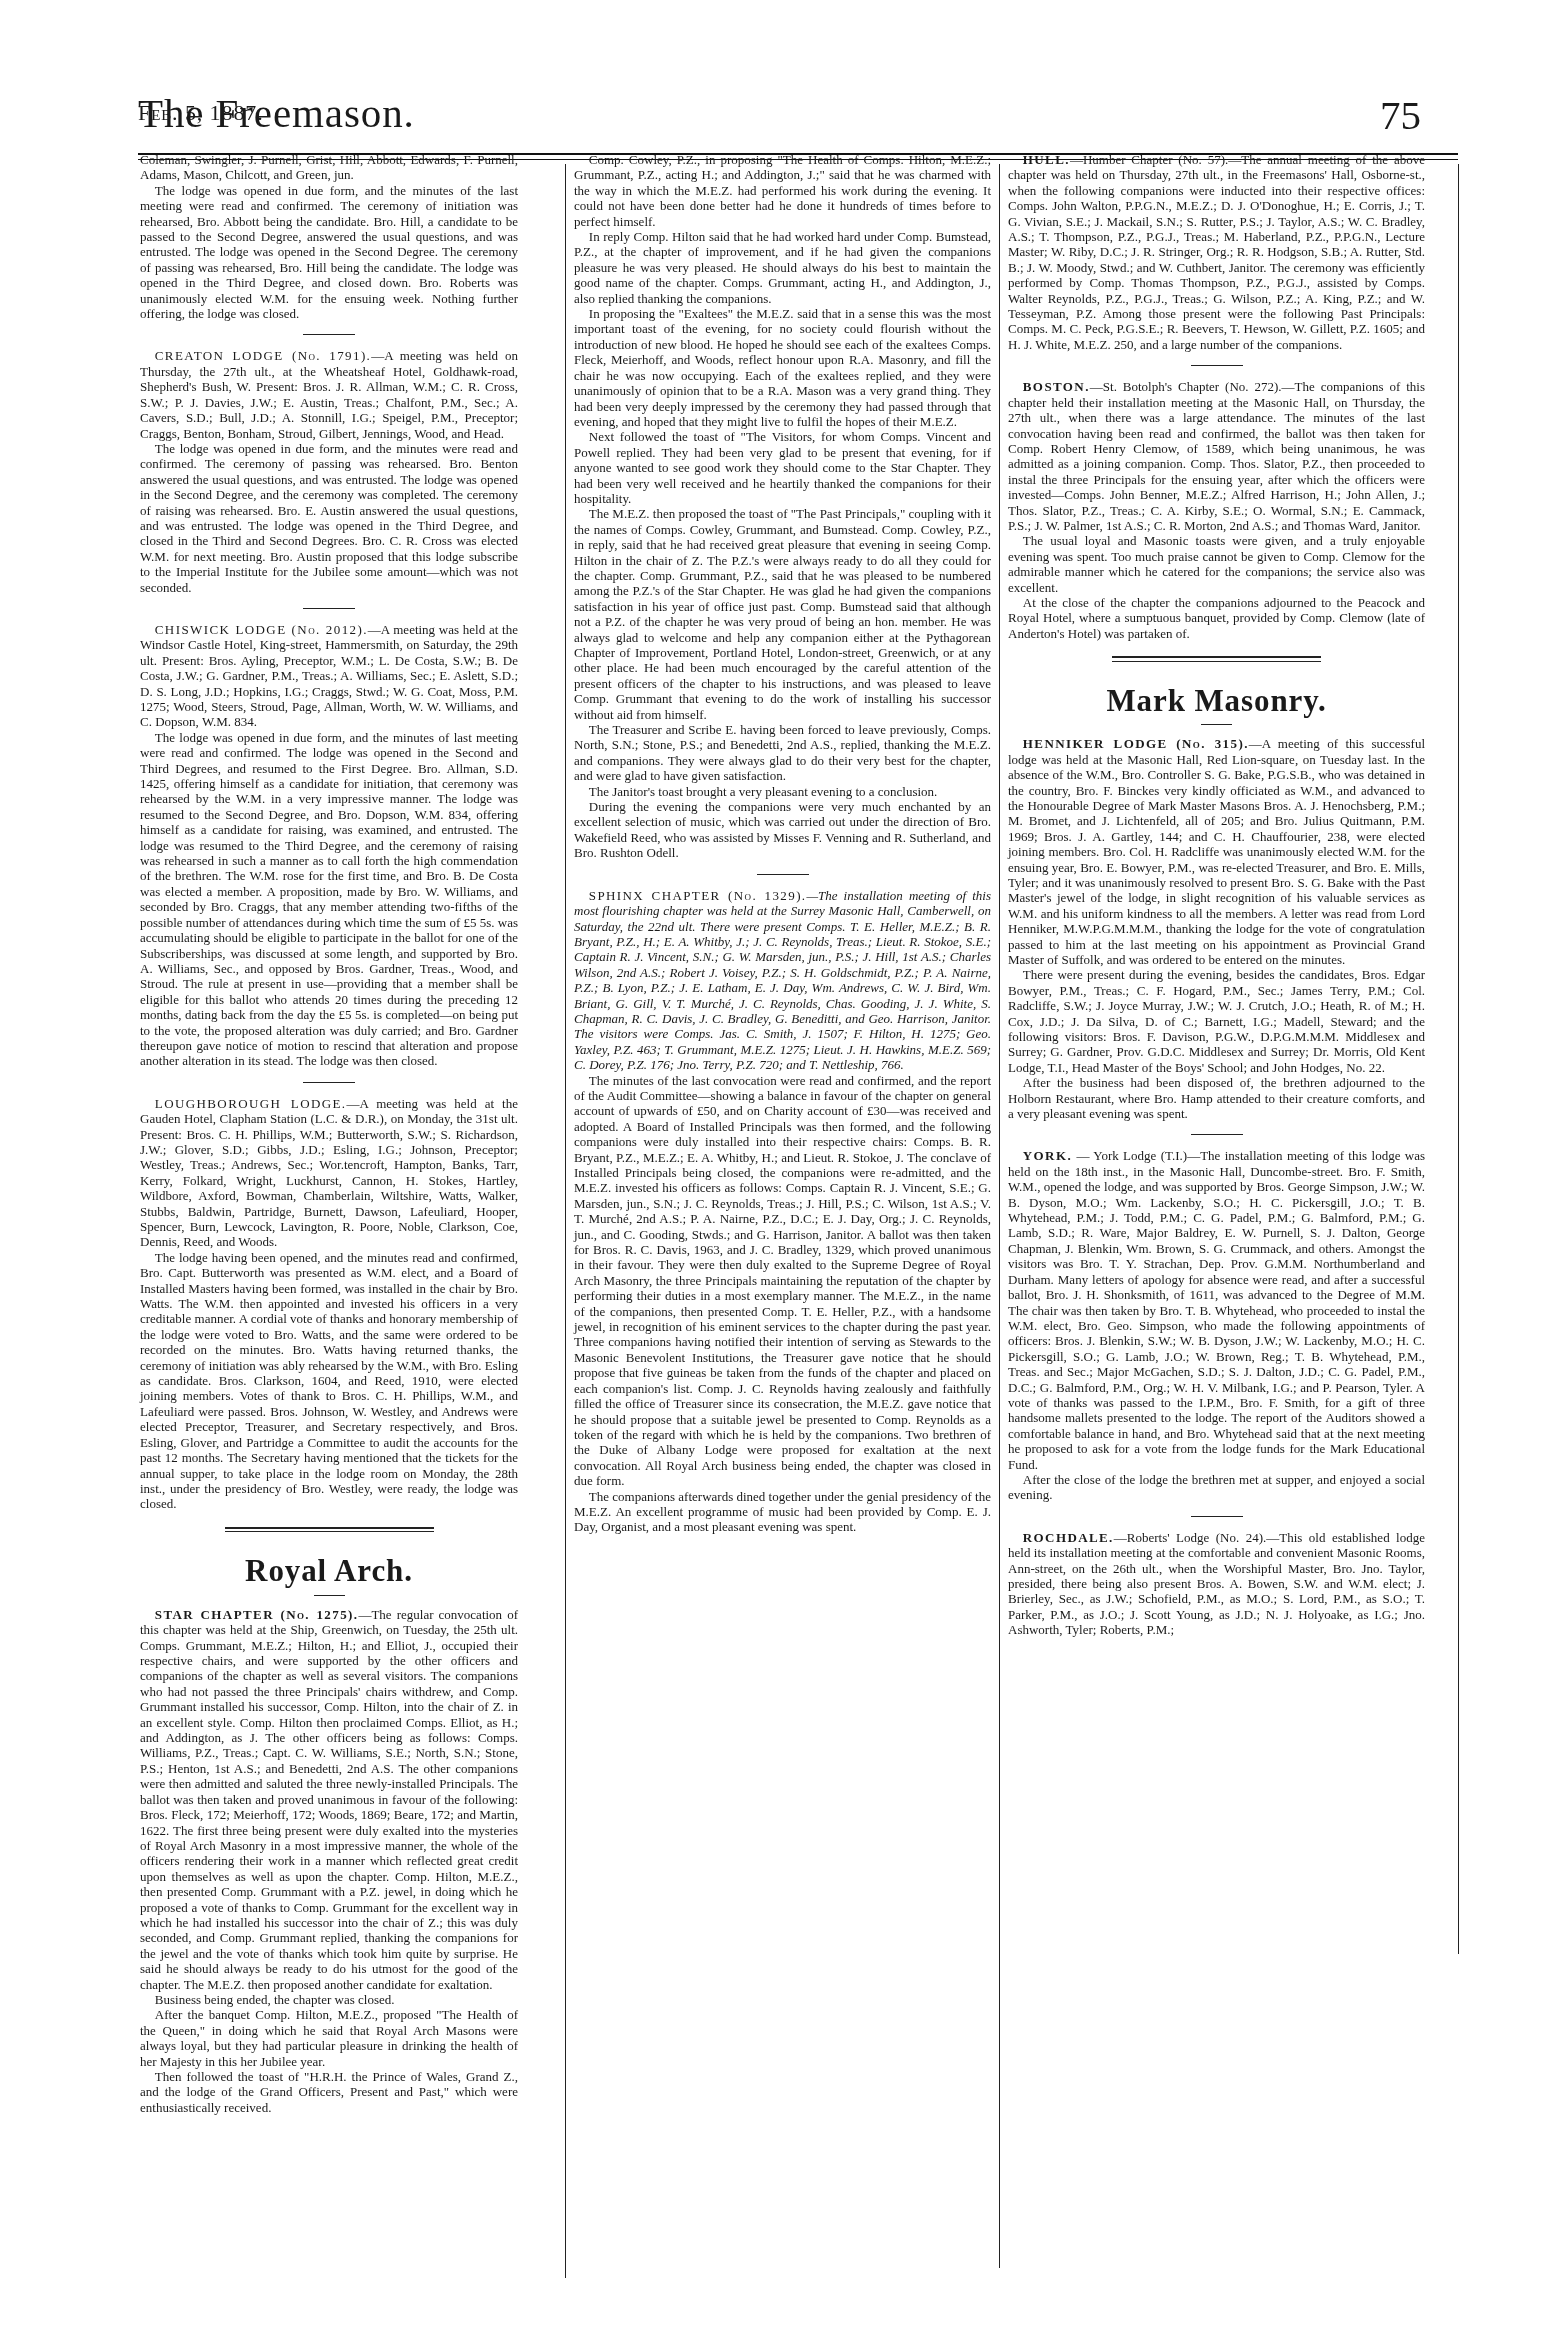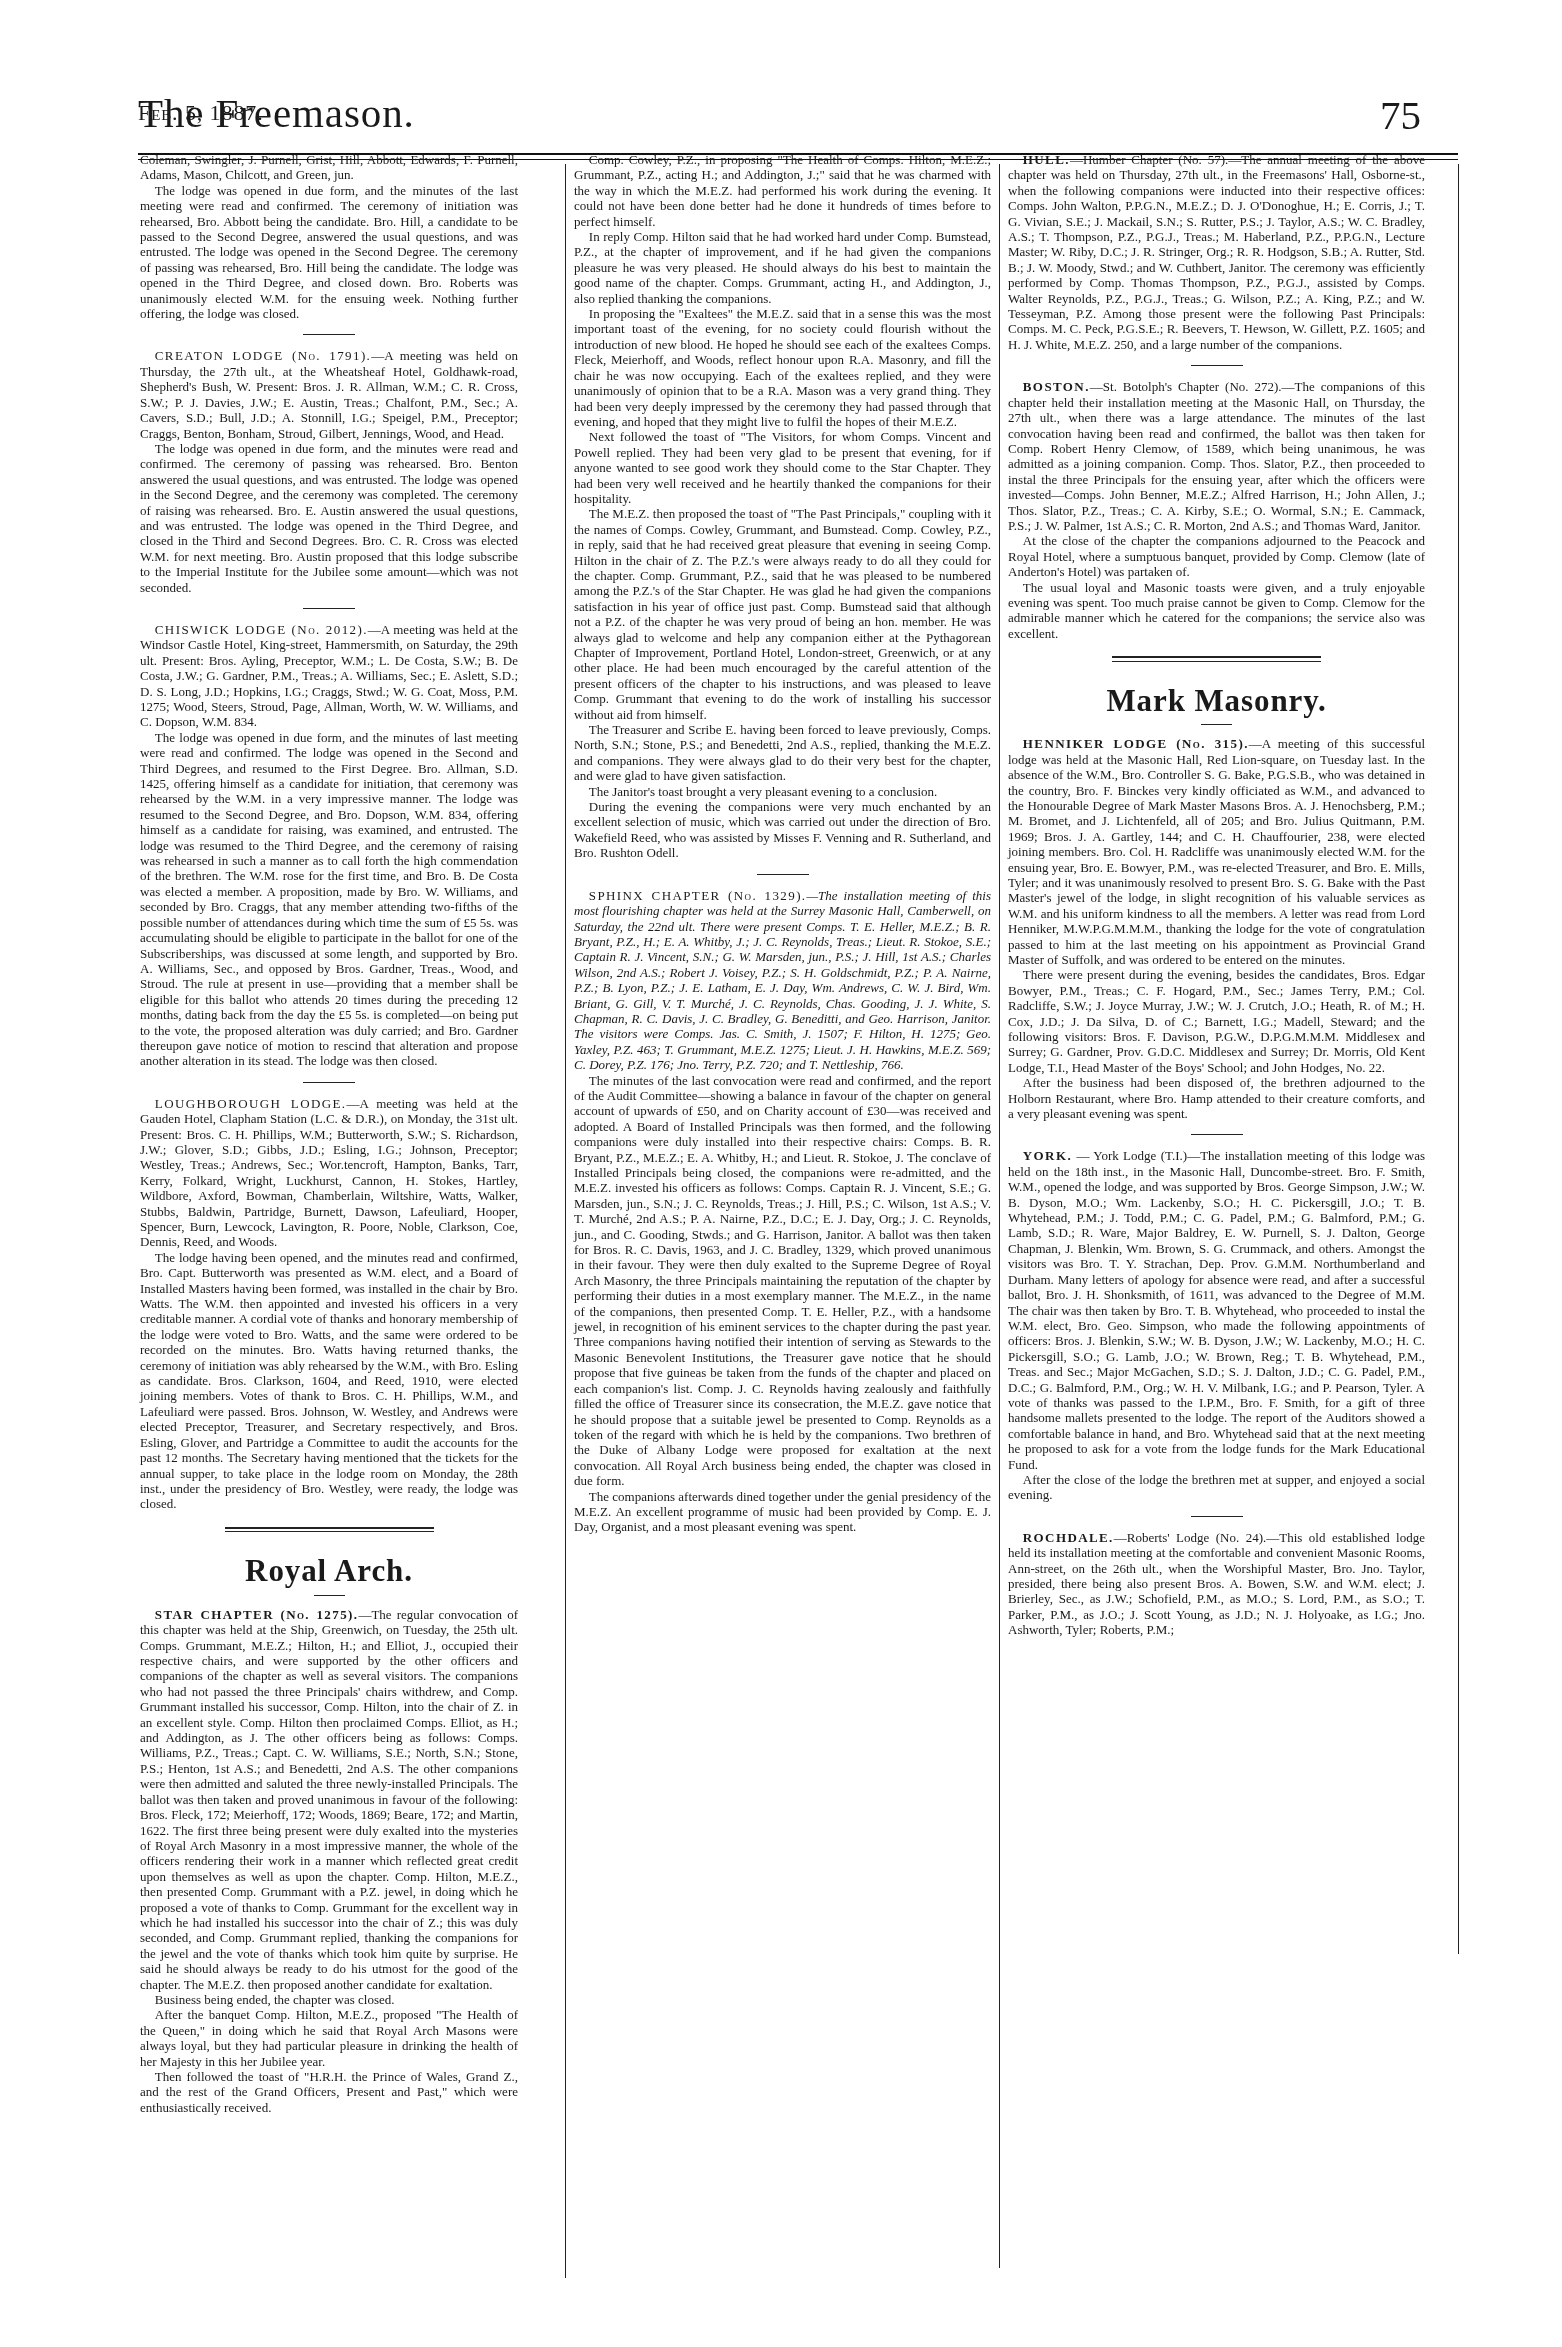"At the close of the" p { order: before "The usual loyal and Masonic" -> after "The usual loyal and Masonic" }
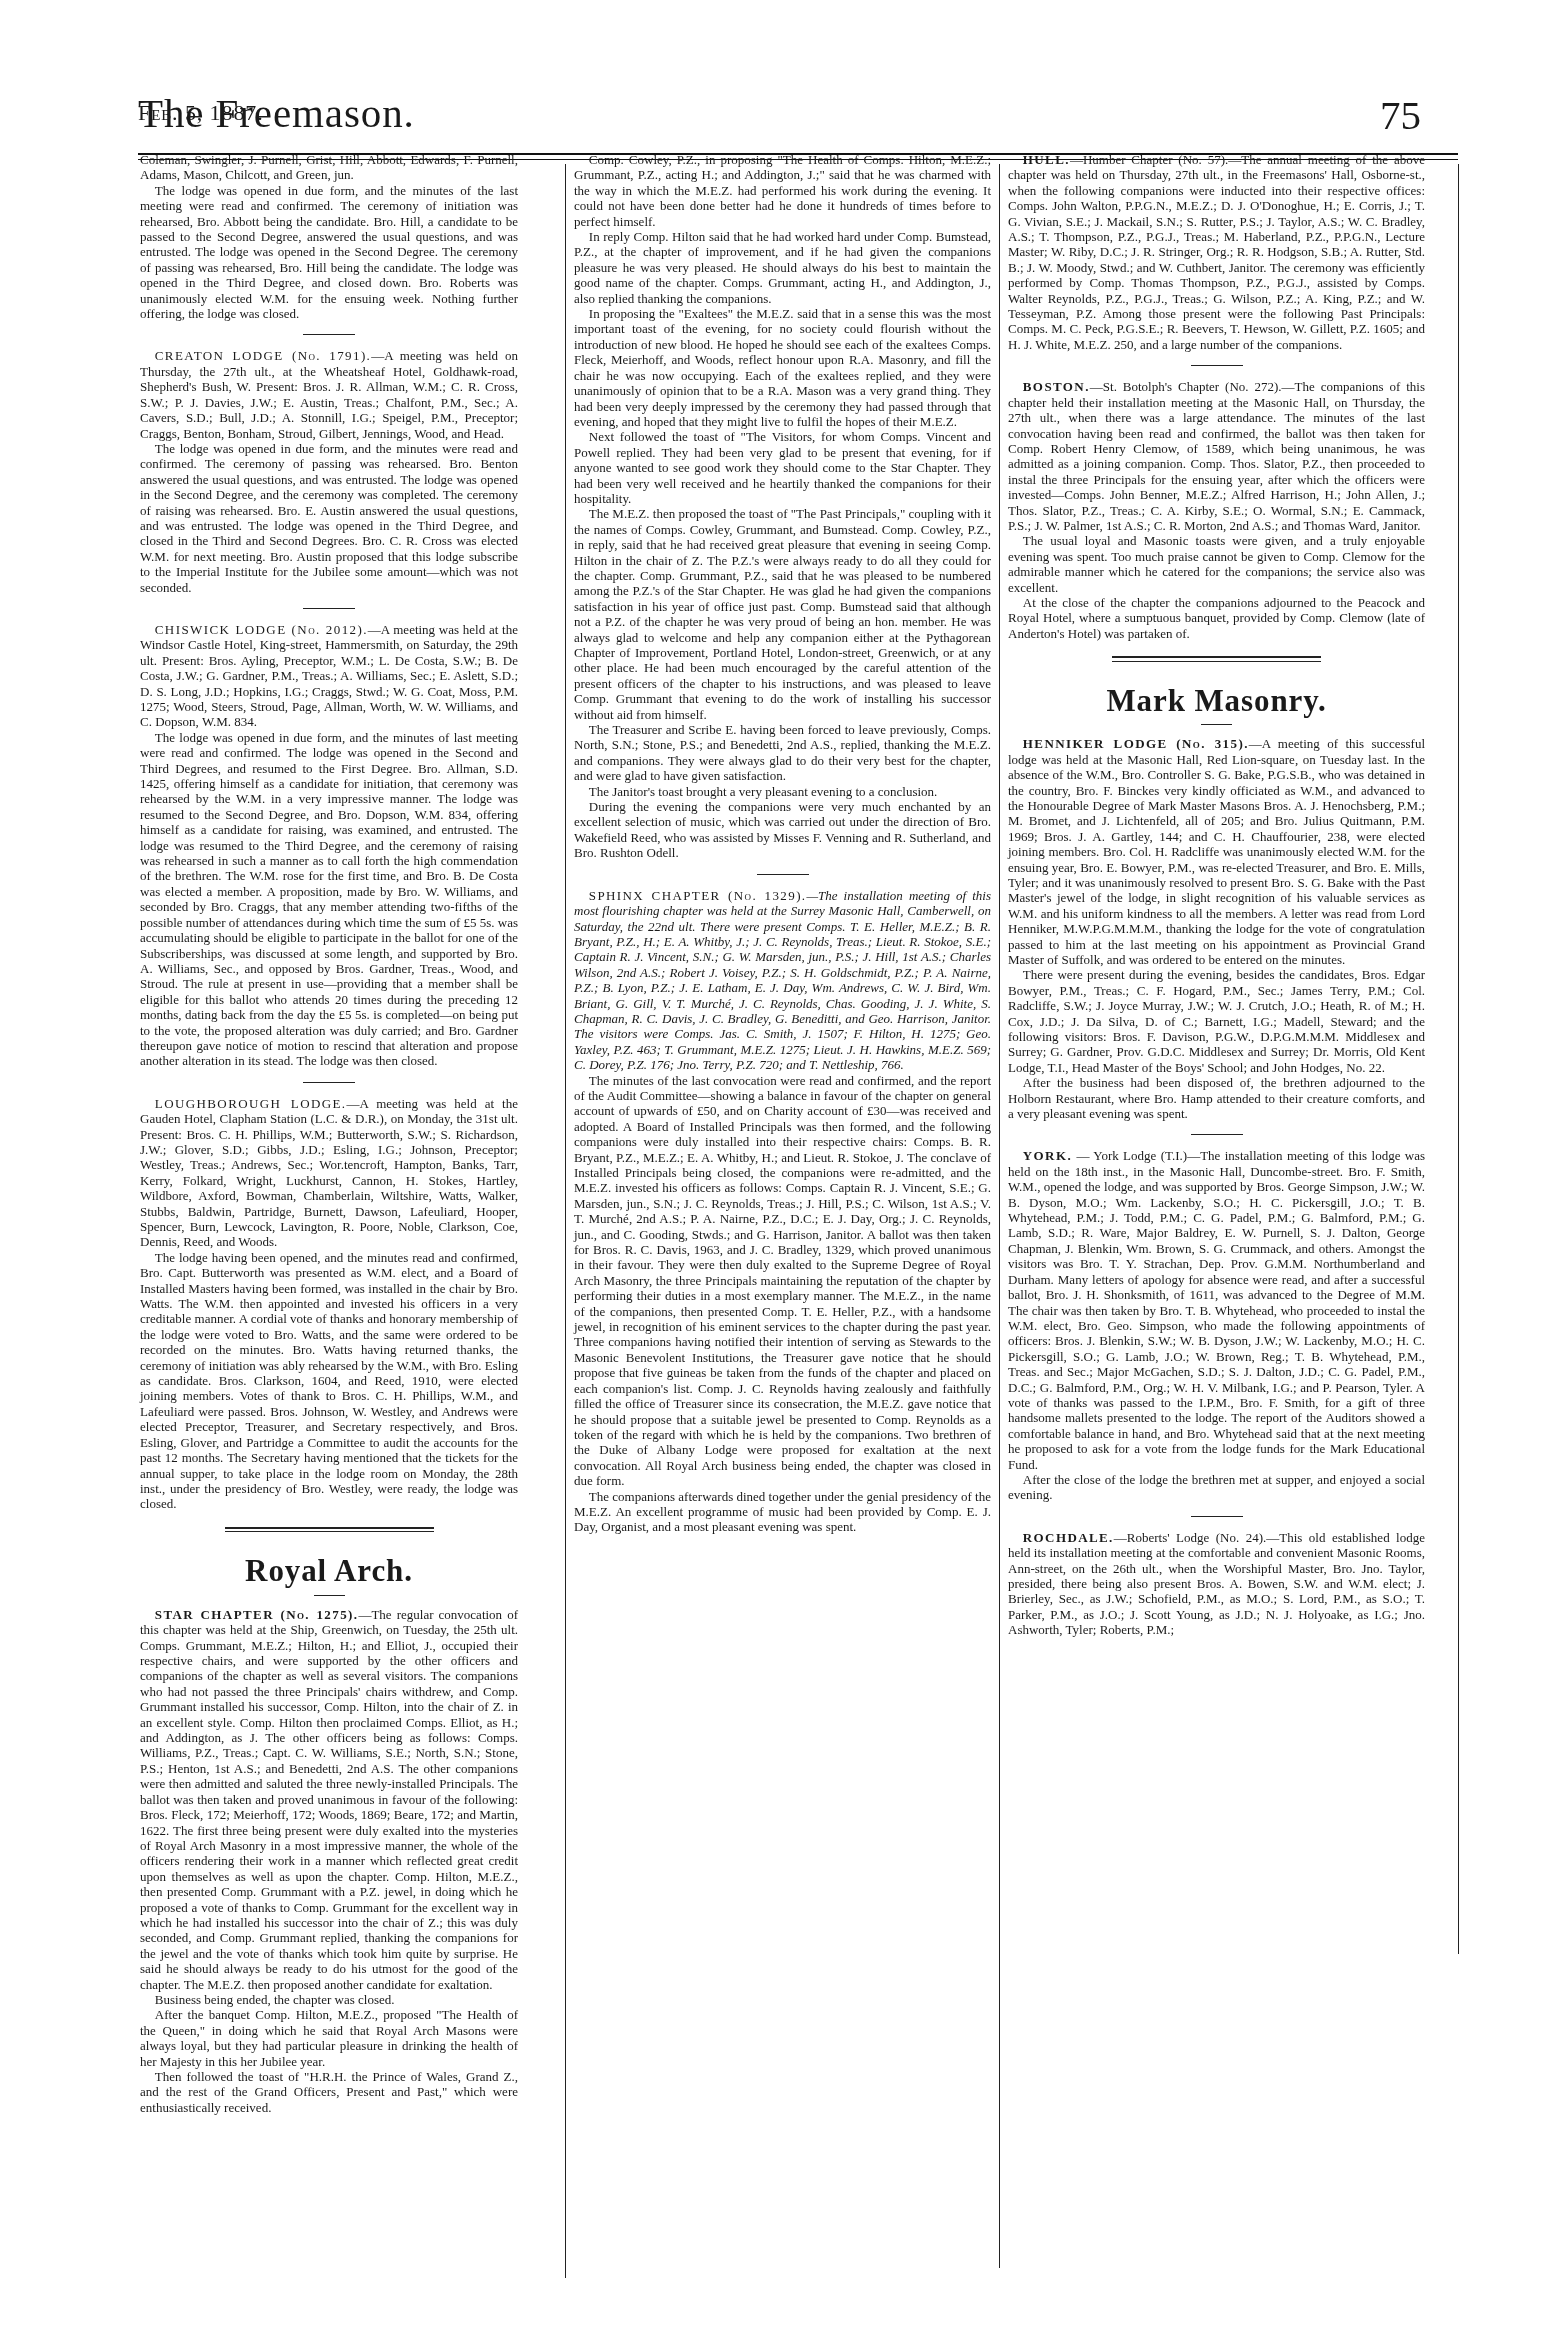"Then followed the toast of" p { text: rest -> lodge }
